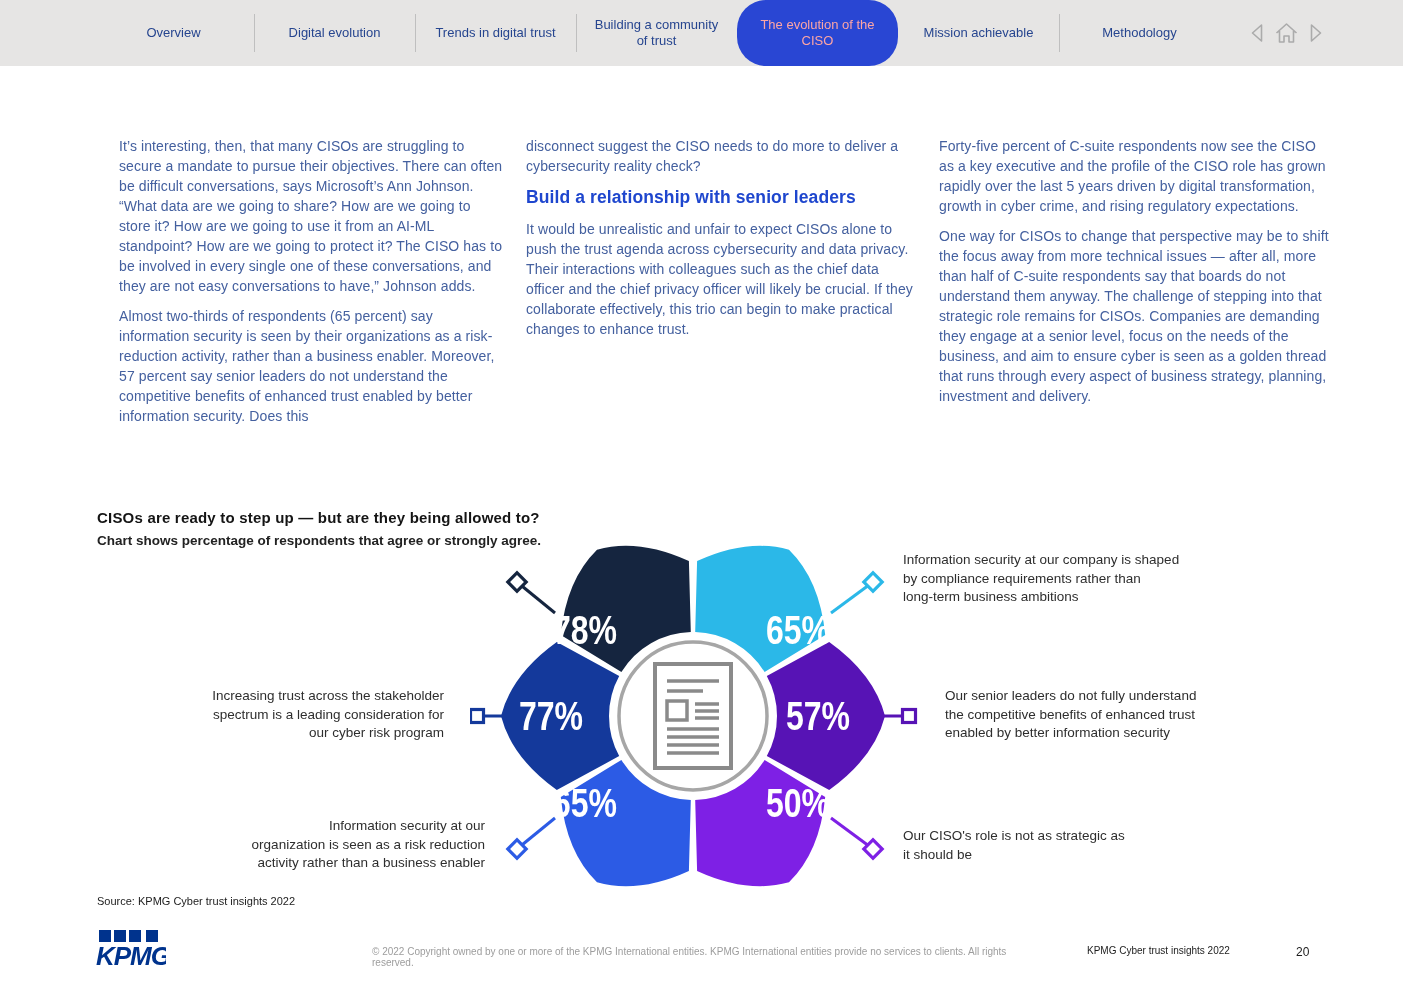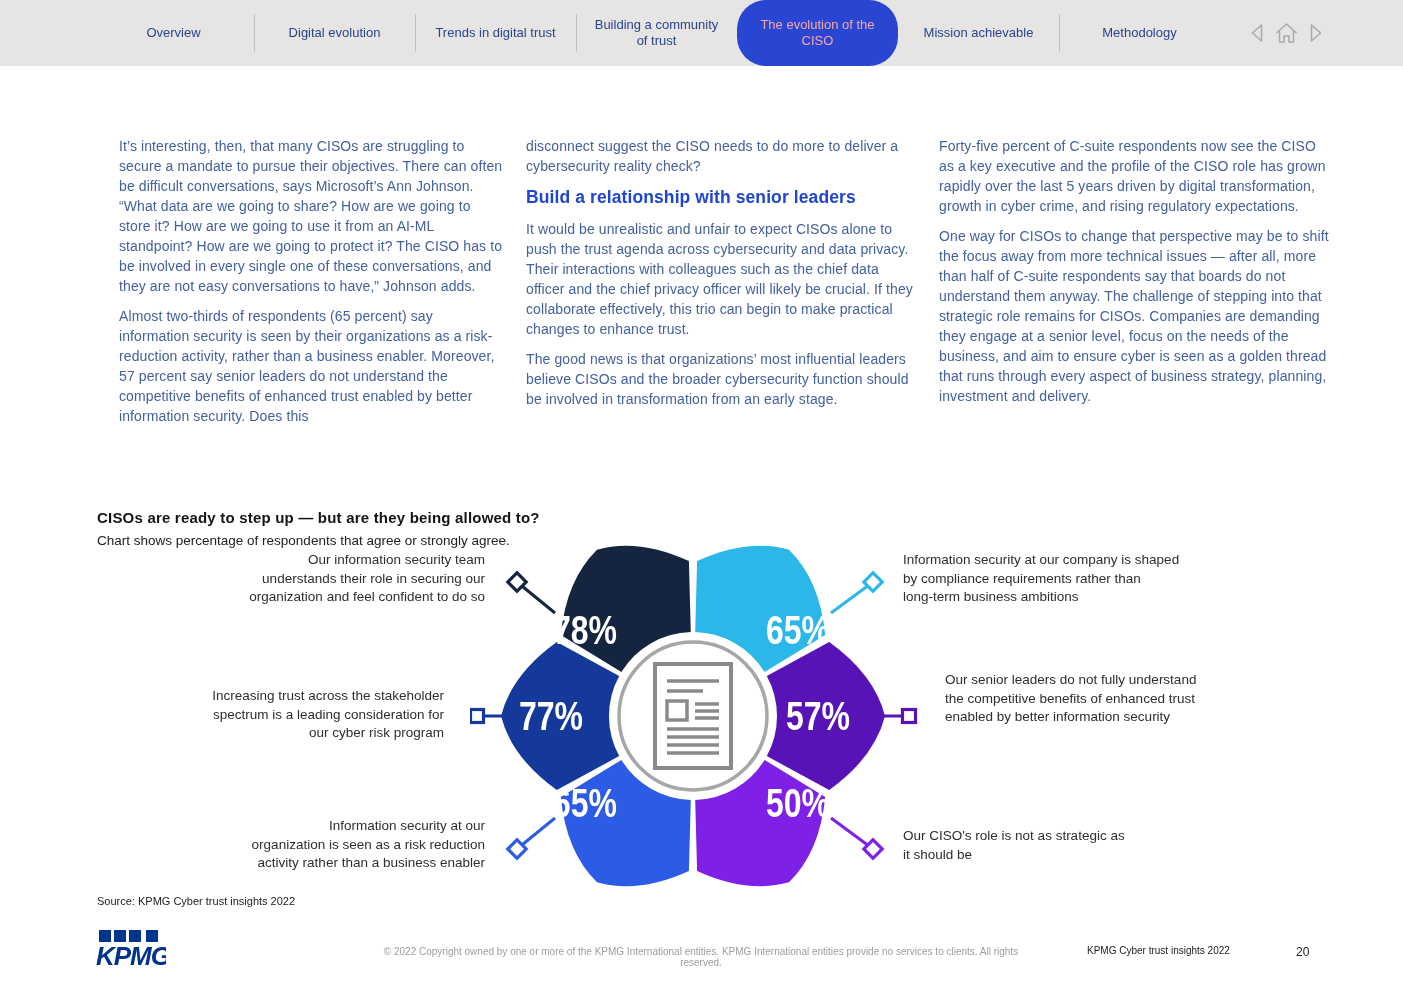"The good news is that" p { html: <p>The good news is that organizations’ most influential leaders believe CISOs and the broader cybersecurity function should be involved in transformation from an early stage.</p> -> none }
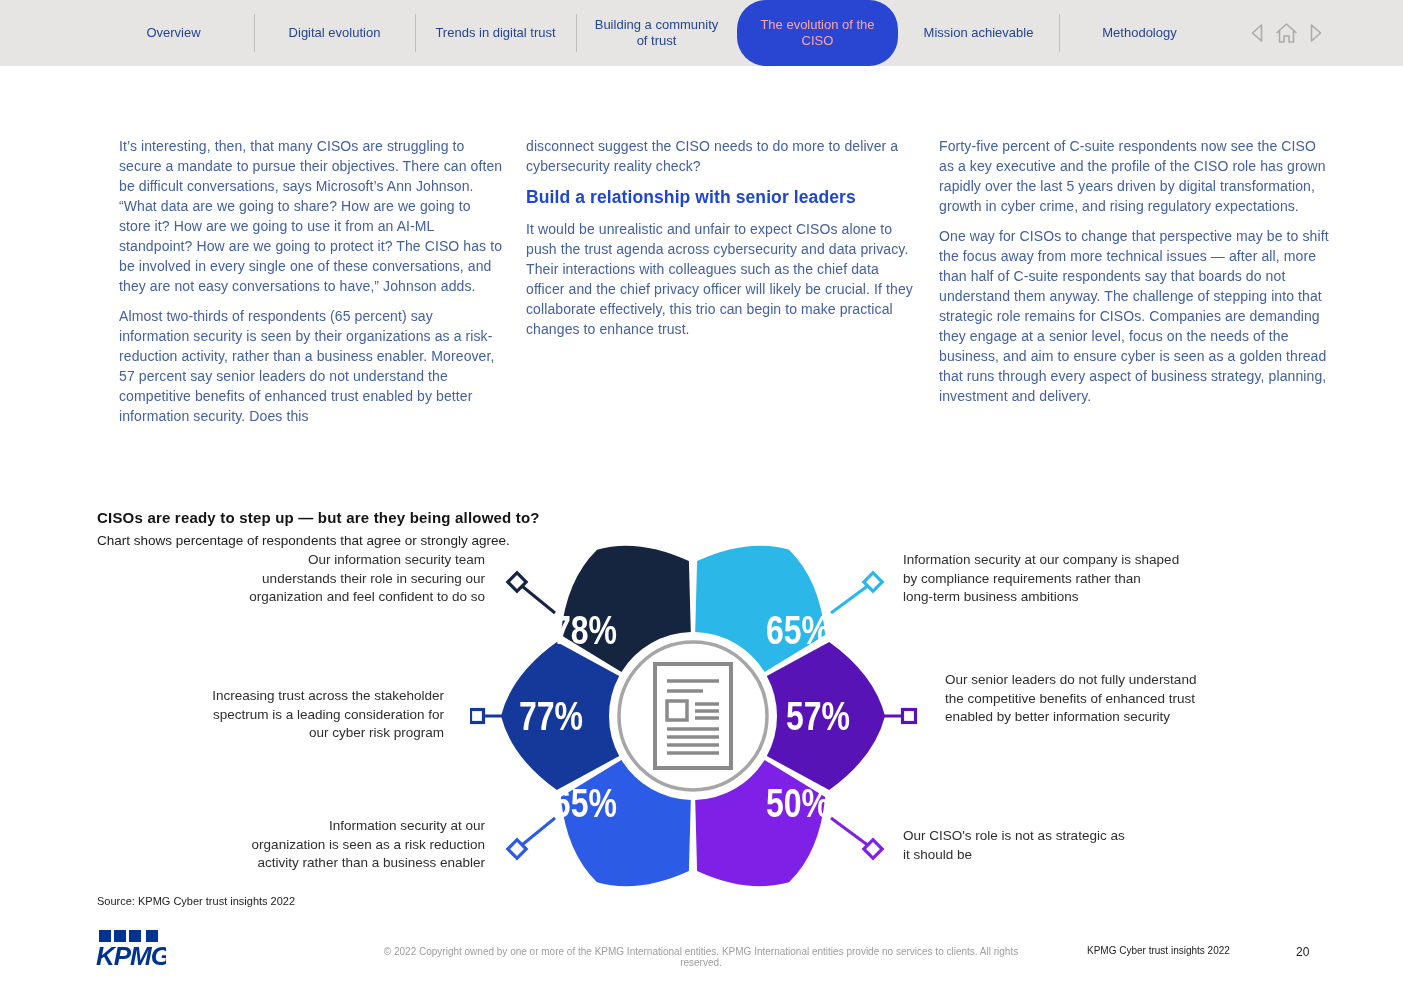"Chart shows percentage of respondents" .chart-sub { font-weight: normal -> bold }
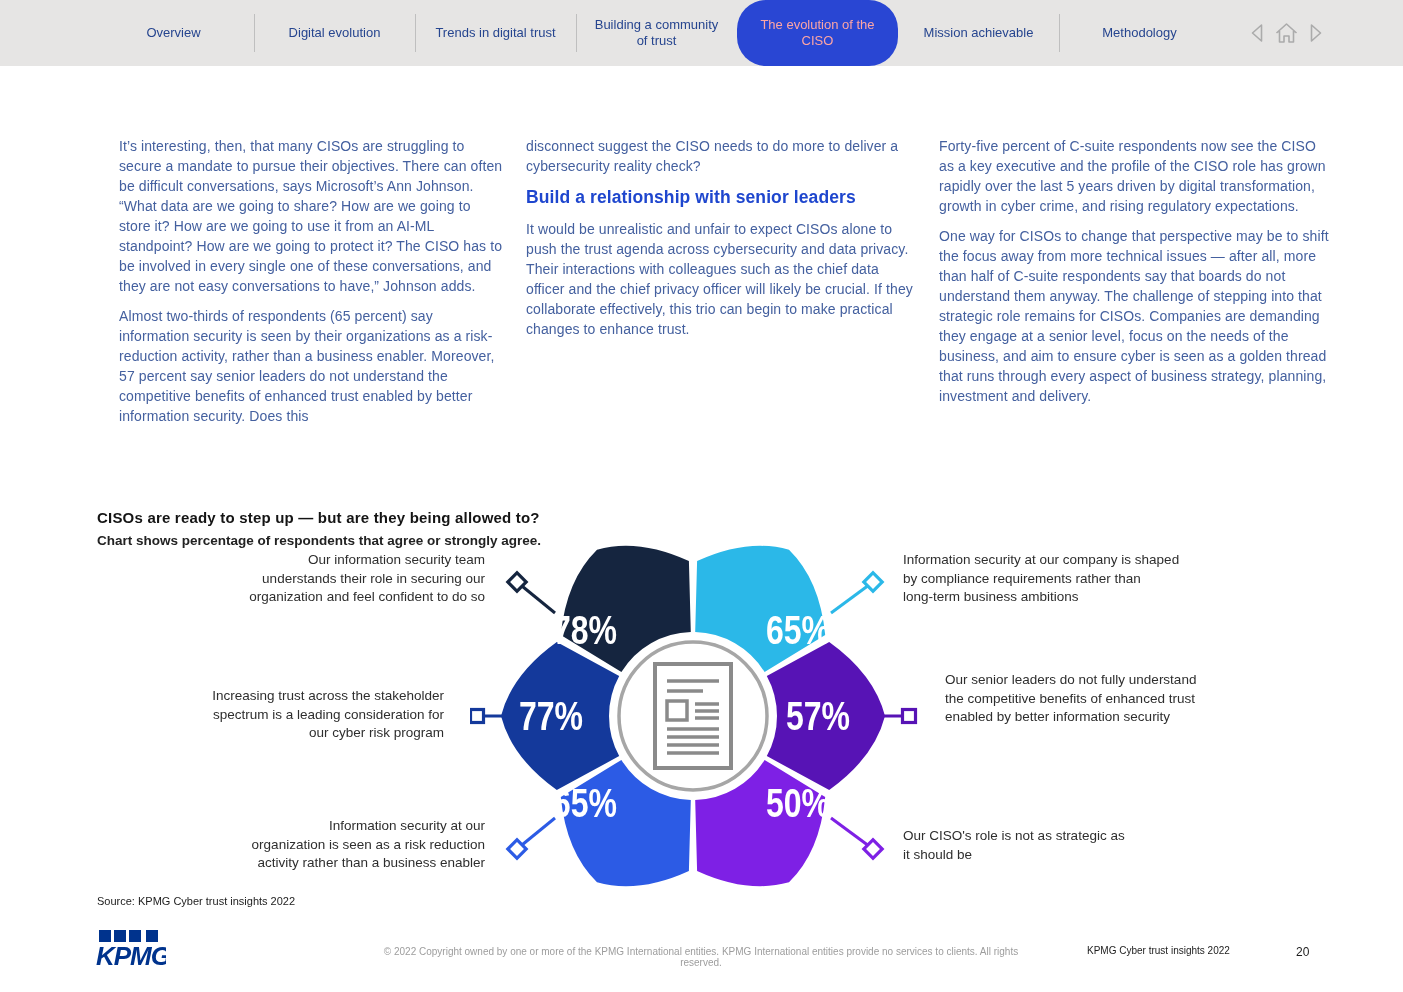"Our information security team" div.plabel { html: <div>Our information security team understands their role in securing our organization and feel confident to do so</div> -> none }
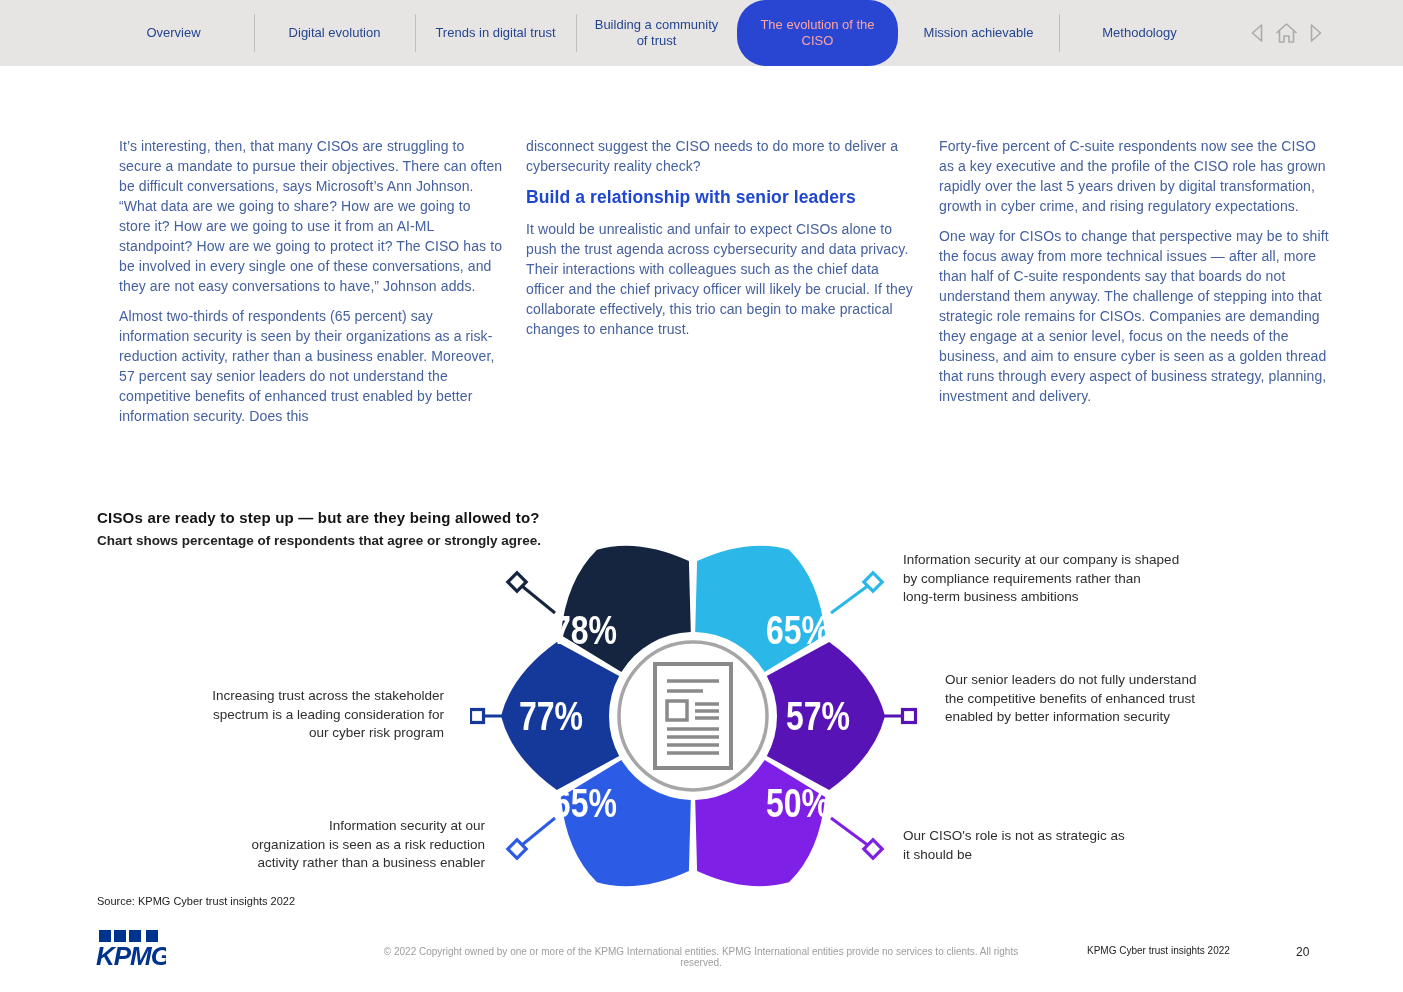"Our senior leaders do not" #lbl-mr { top: 671px -> 687px }
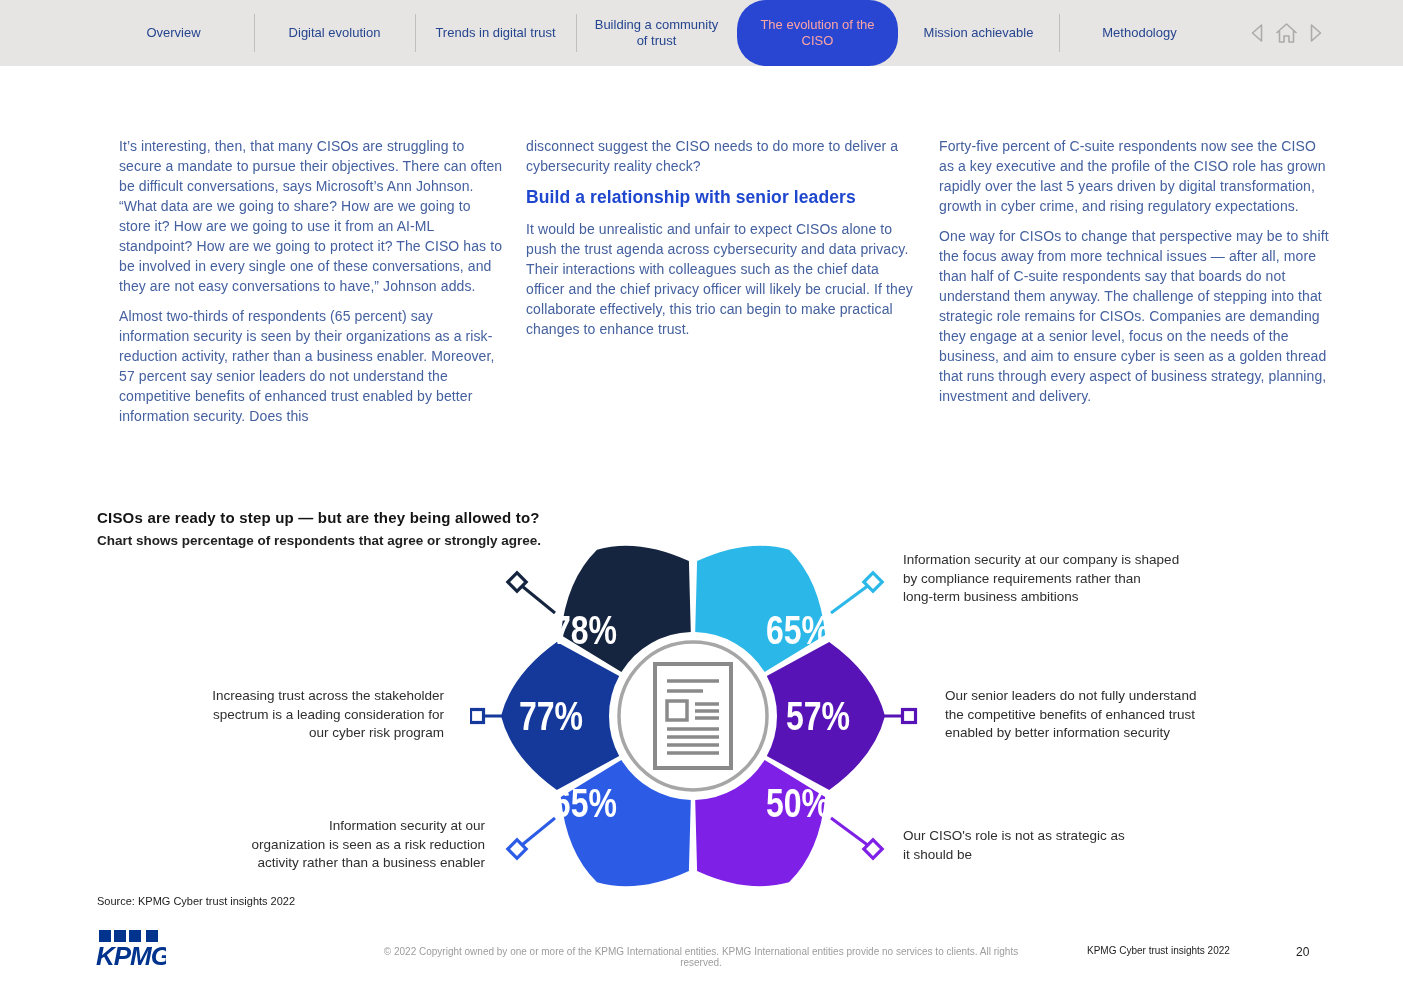"© 2022 Copyright owned by" .copyright { text-align: center -> left }
